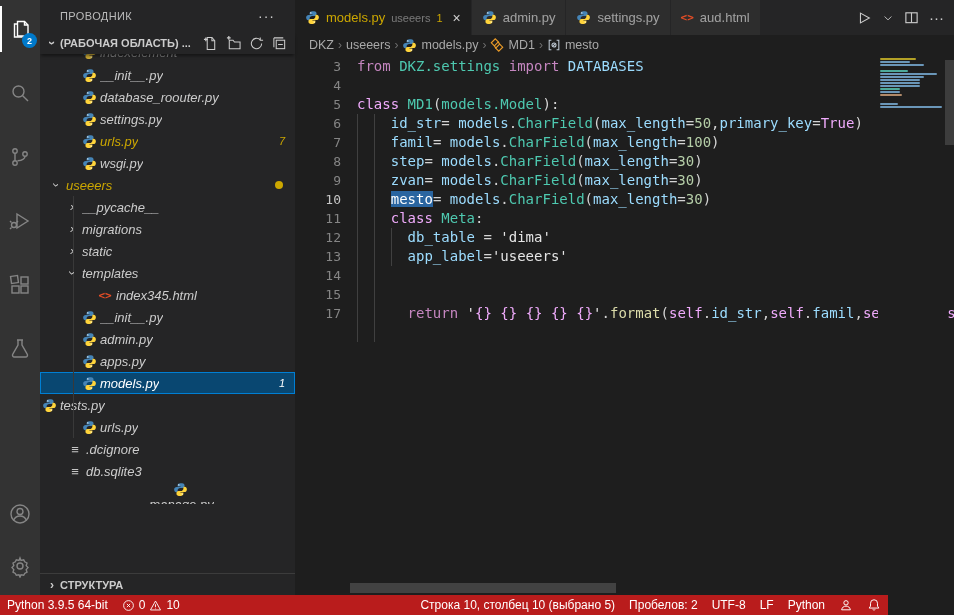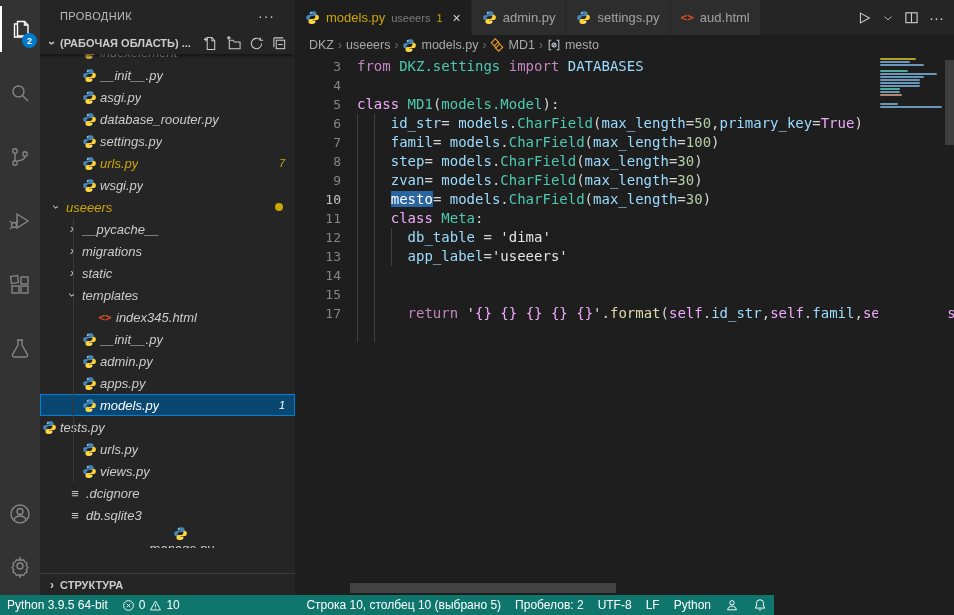"asgi.py" div.row { html: <div> <span> <svg> <path></path> <circle></circle> <path></path> <circle></circle> </svg> </span> <span>asgi.py</span> </div> -> none }
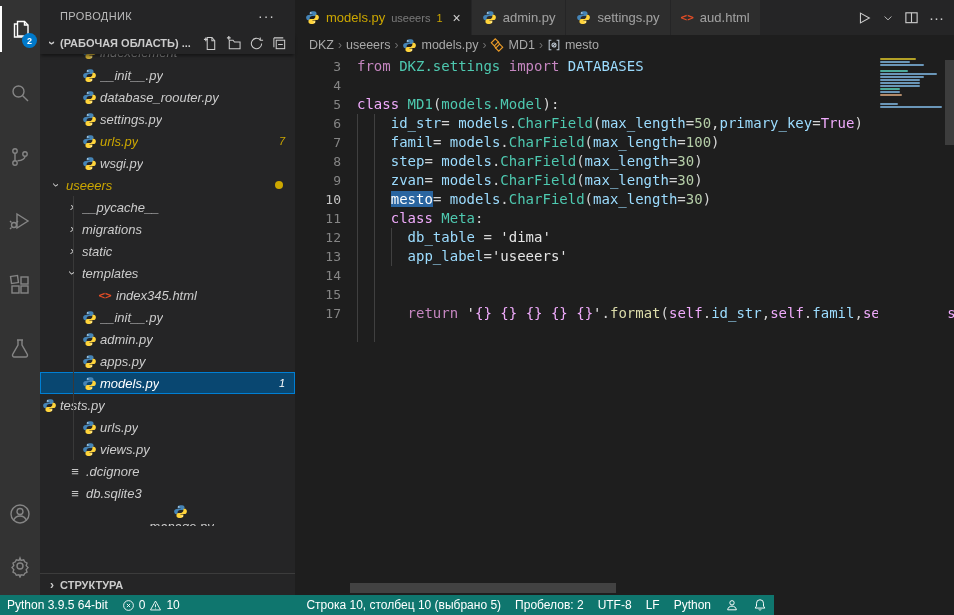"views.py" div.row { html: <div> <span></span> <span> <svg> <path></path> <circle></circle> <path></path> <circle></circle> </svg> </span> <span>views.py</span> </div> -> none }
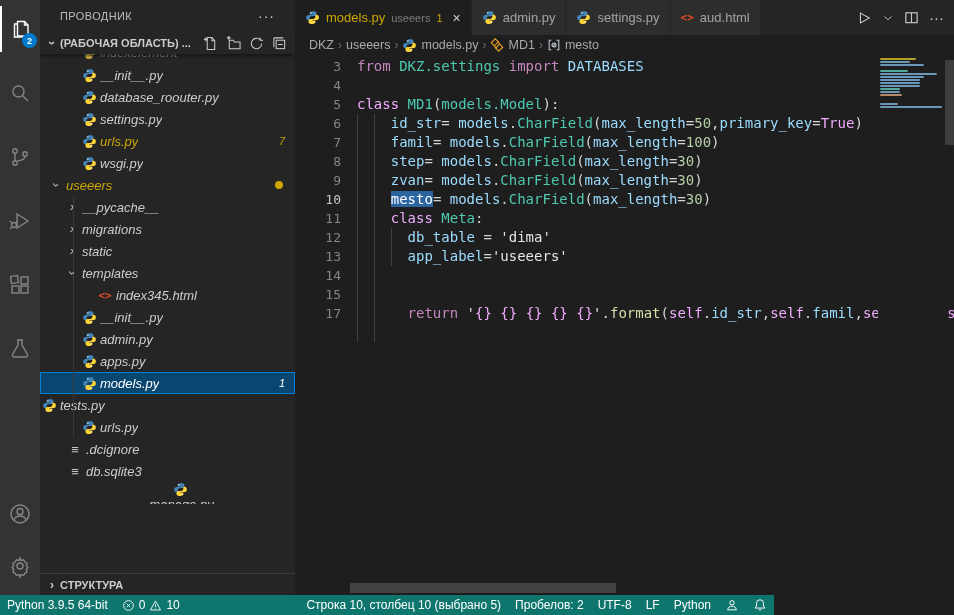"Python 3.9.5 64-bit" .statusbar { background: #0f766e -> #b91c1c; width: 774px -> 888px }
